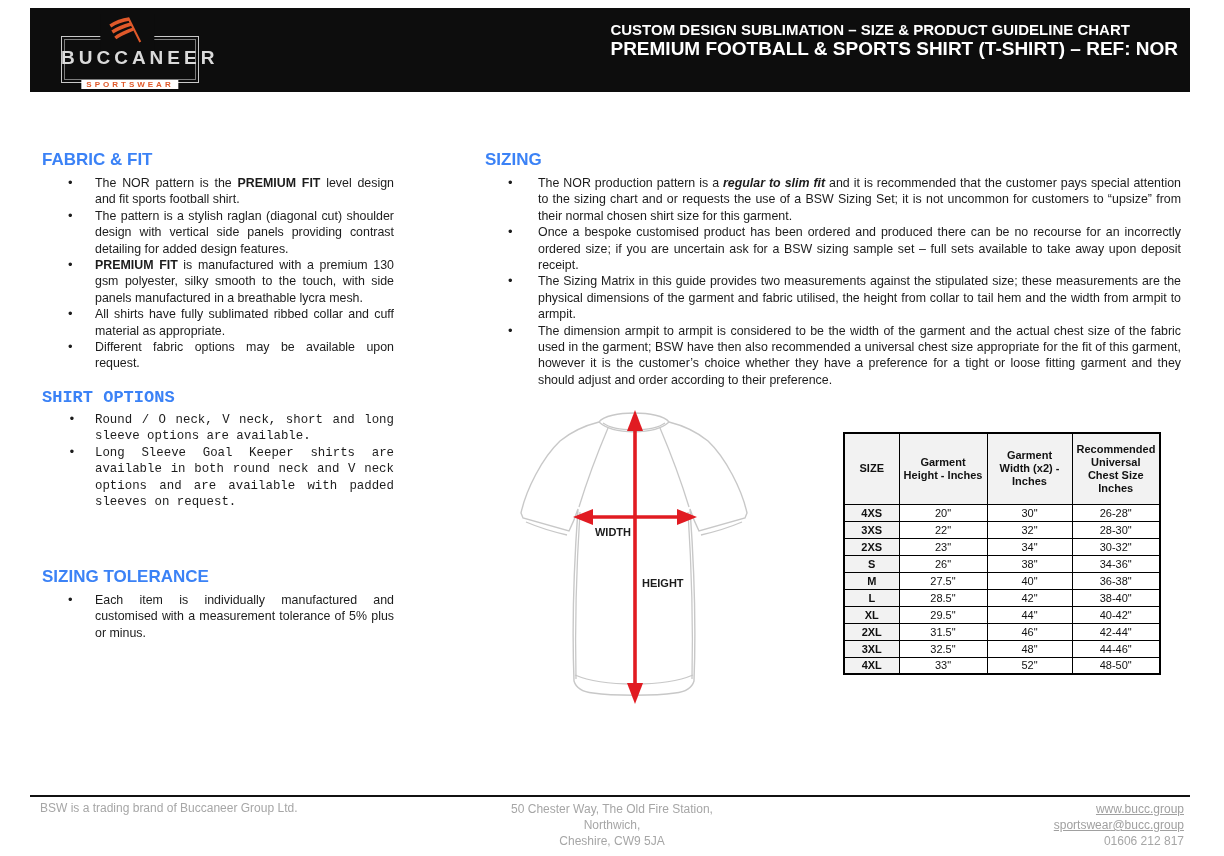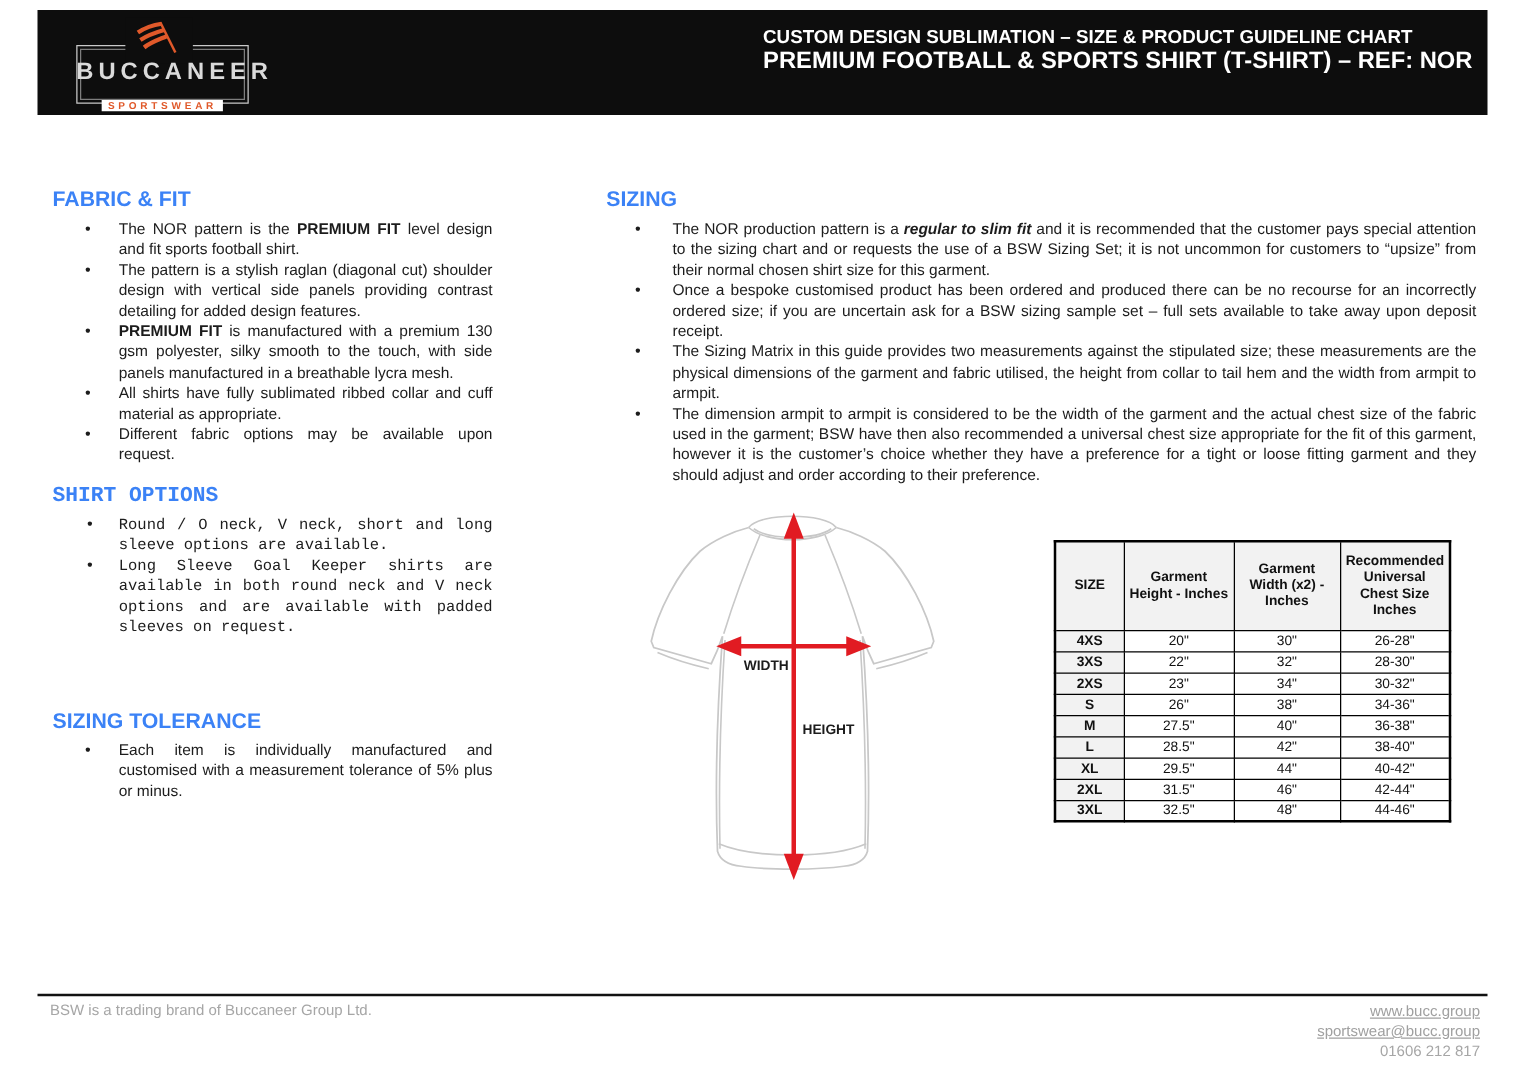"4XL" tr { html: none -> <tr> <td>4XL</td> <td>33"</td> <td>52"</td> <td>48-50"</td> </tr> }
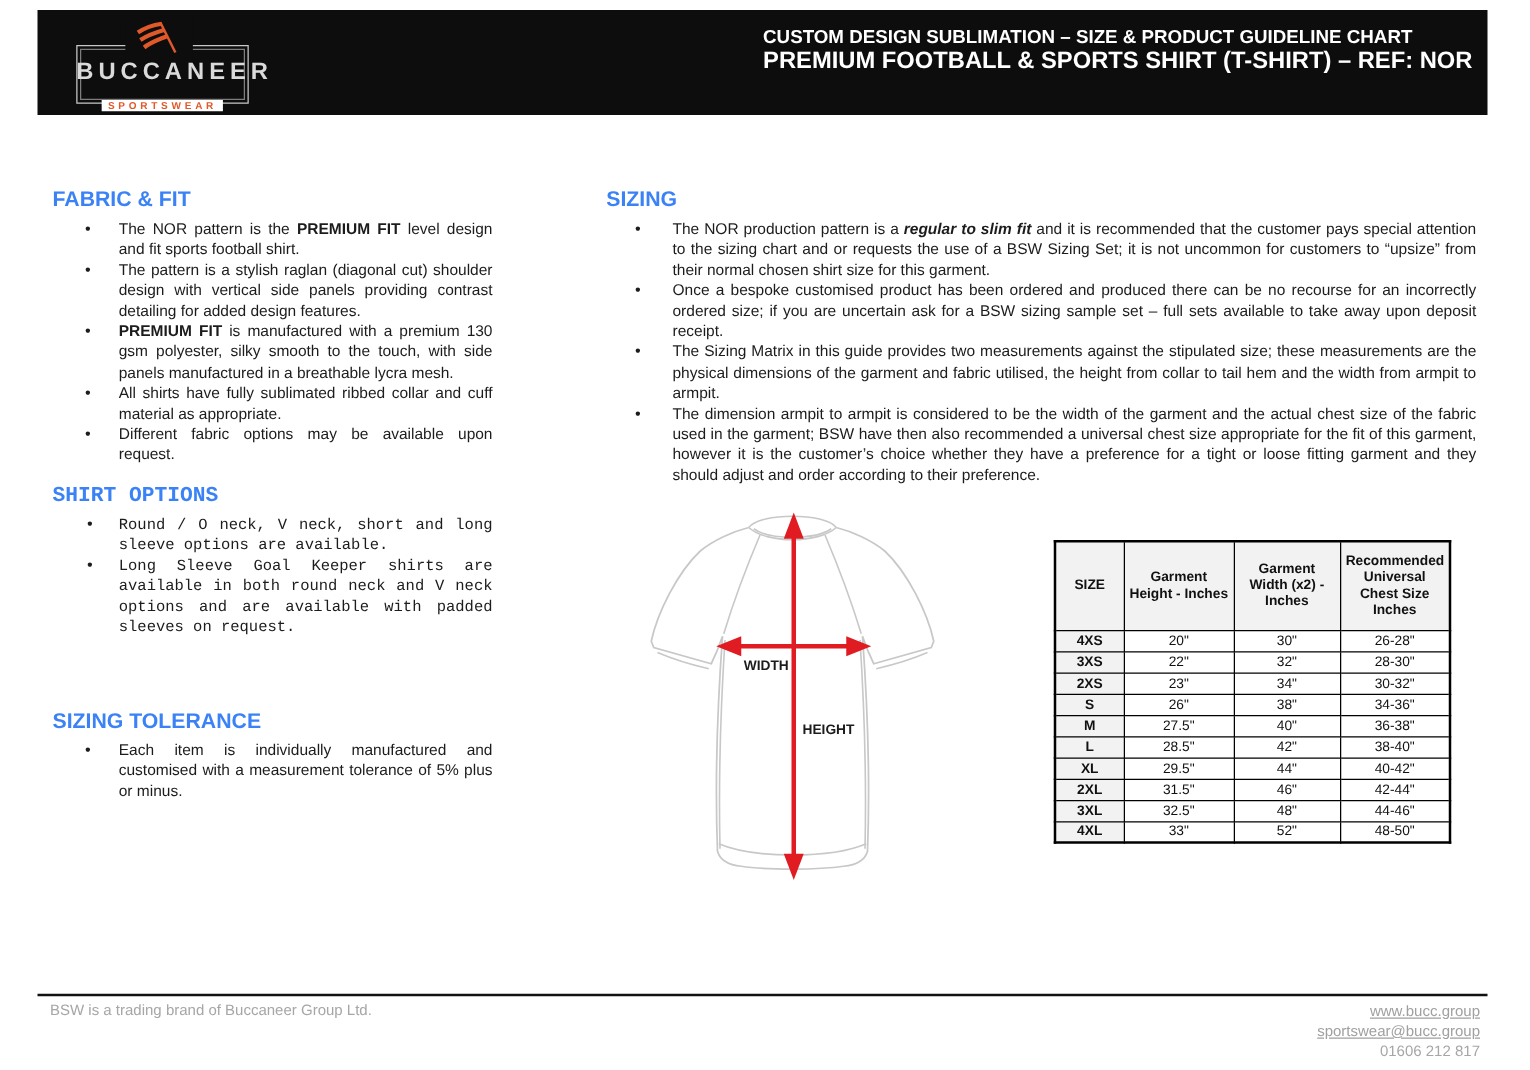"50 Chester Way, The Old" div.footer-center { html: none -> <div> <div>50 Chester Way, The Old Fire Station,</div> <div>Northwich,</div> <div>Cheshire, CW9 5JA</div> </div> }
